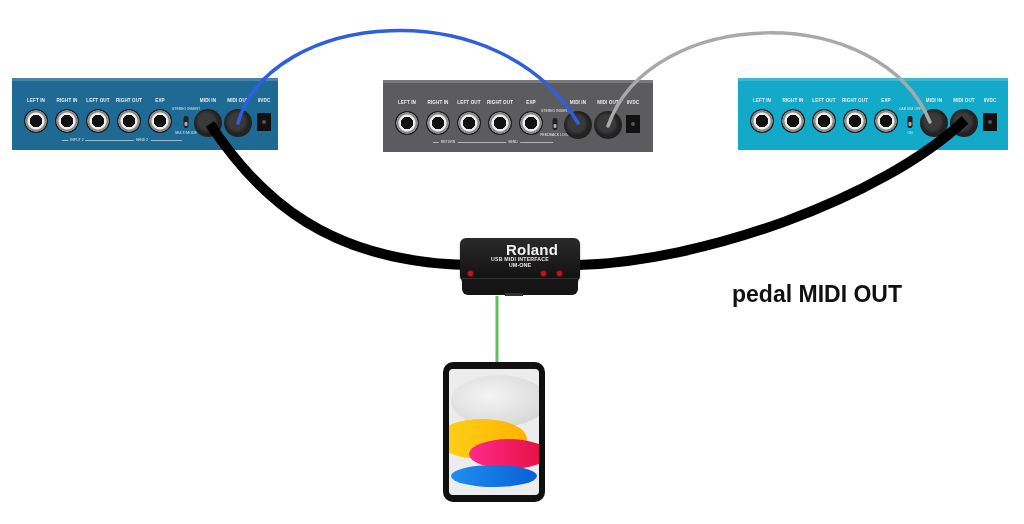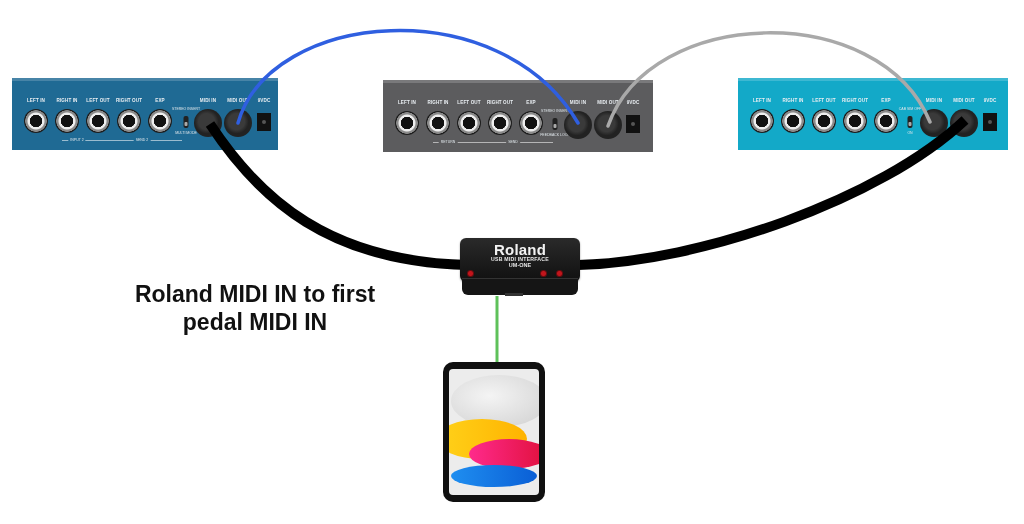"Roland" .brand.logo { padding-left: none -> 12px }
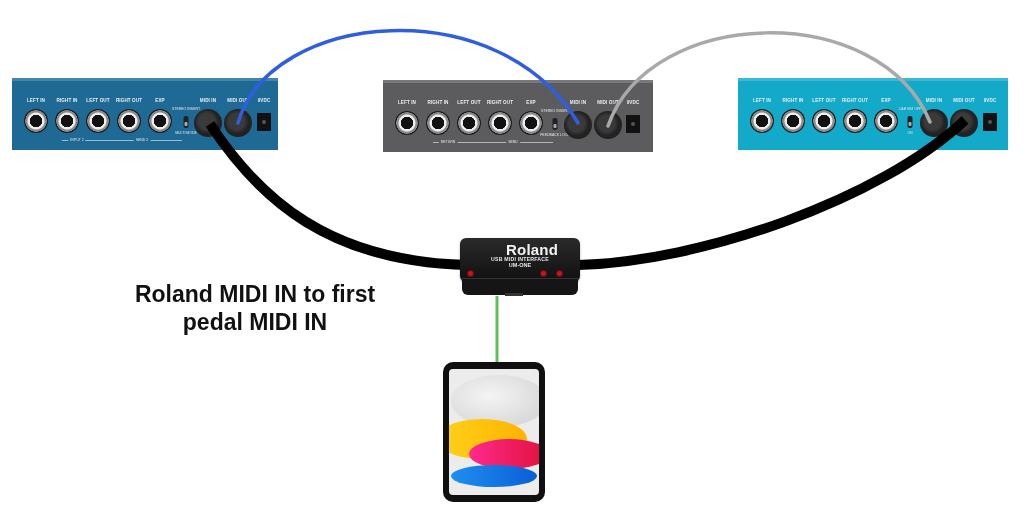"Roland MIDI IN to first" div.caption { html: <div> <div>Roland MIDI IN to first</div> <div>pedal MIDI IN</div> </div> -> none }
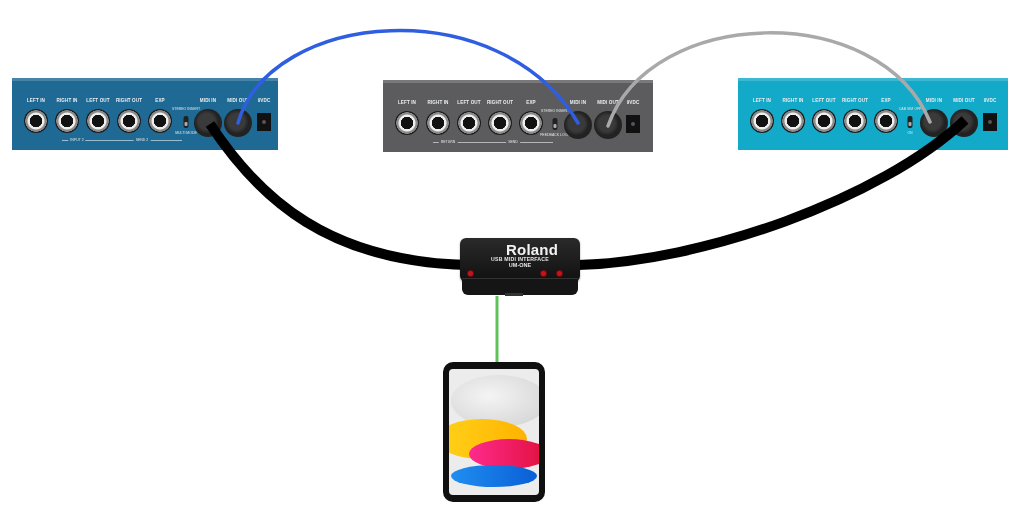"pedal MIDI OUT" div { html: none -> <div>pedal MIDI OUT</div> }
